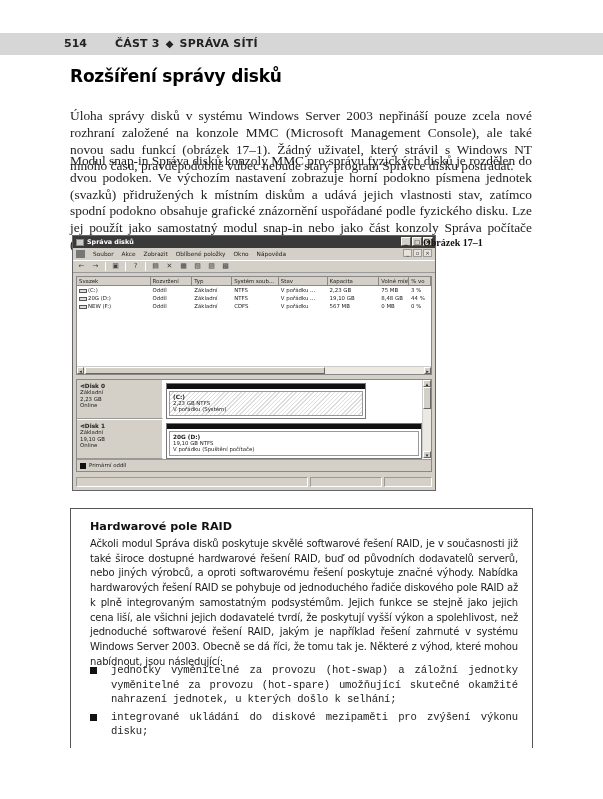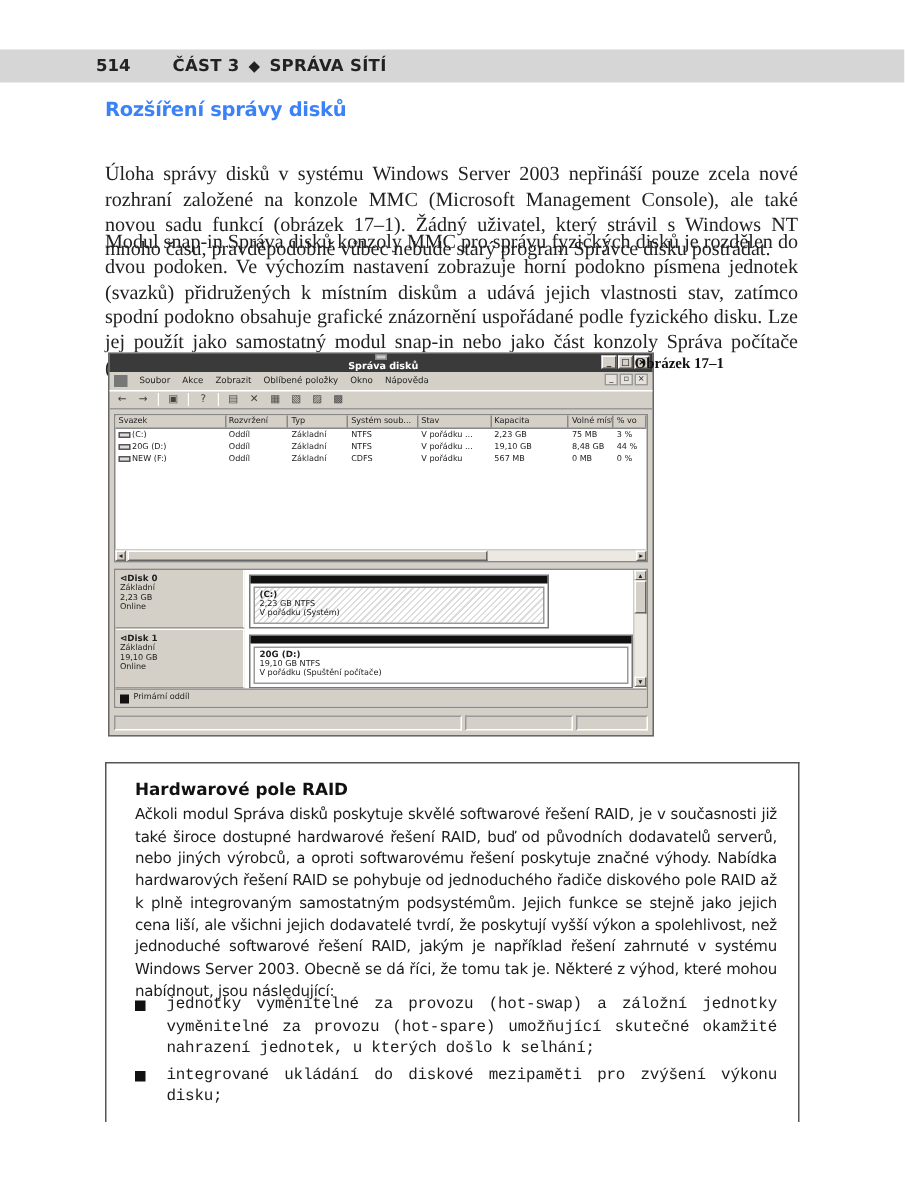"Rozšíření správy disků" .section-title { color: #3b82f6 -> #000000; font-size: 13px -> 17px }
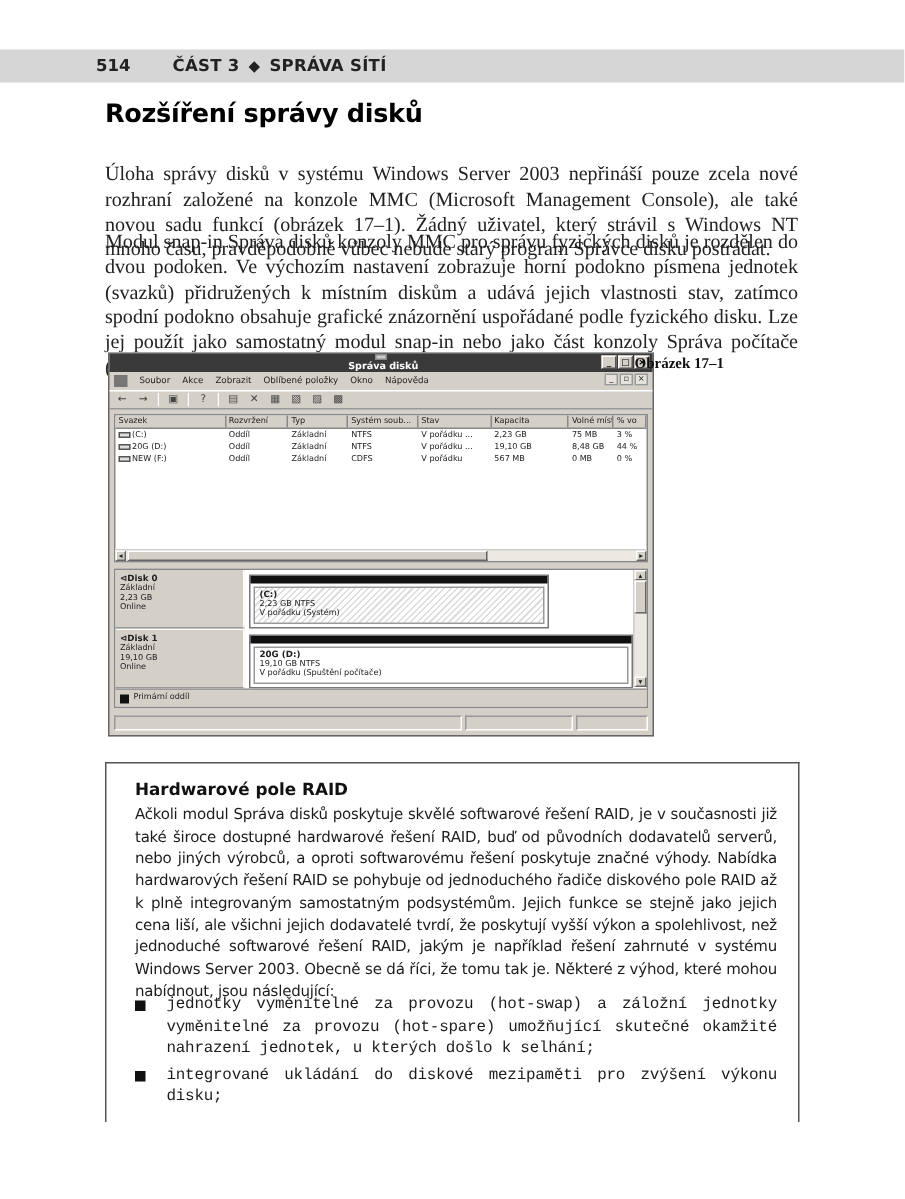"Správa disků" .titlebar { flex-direction: column -> none }
